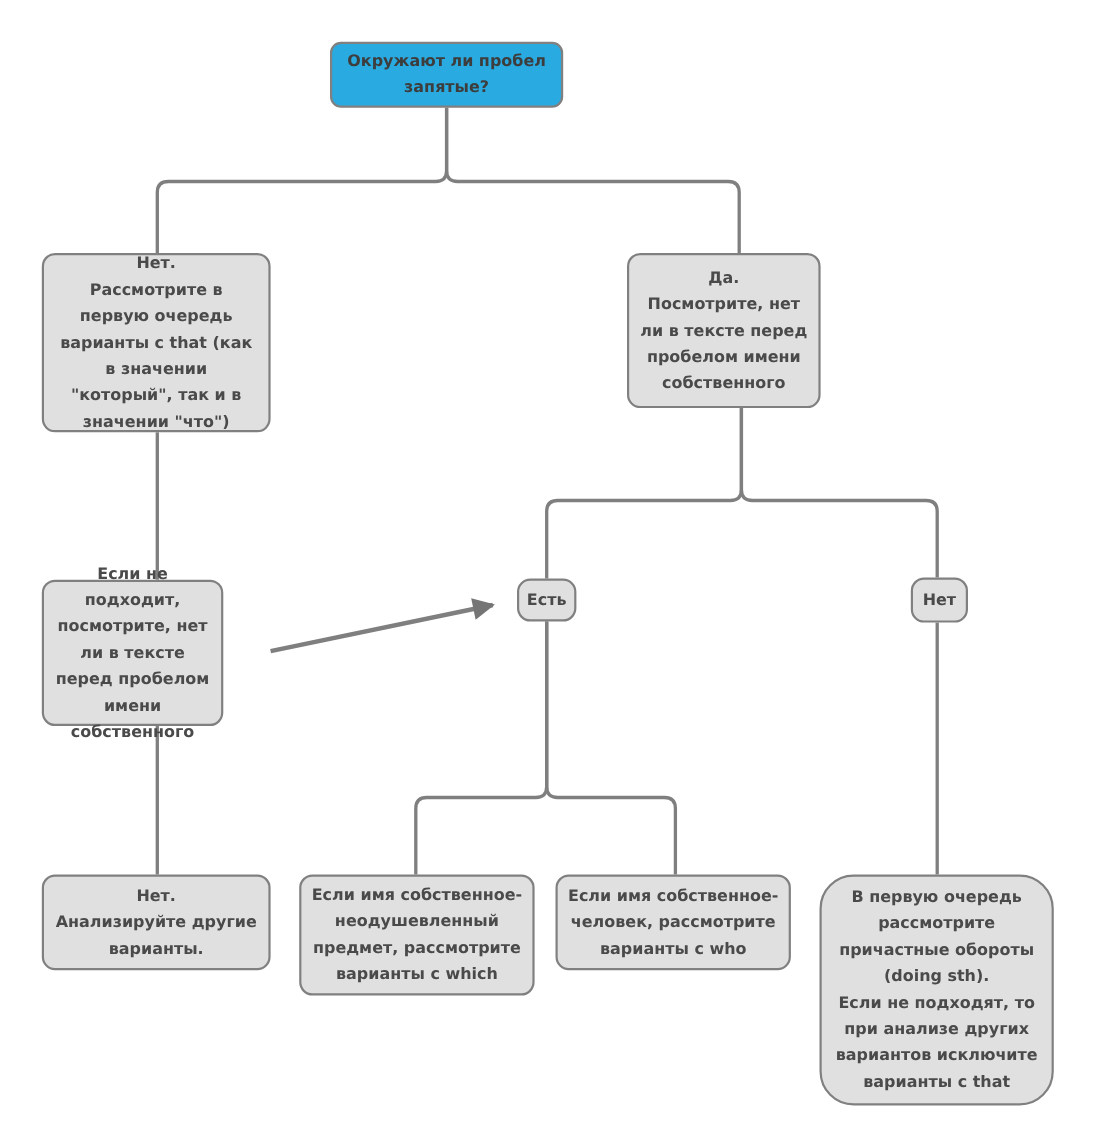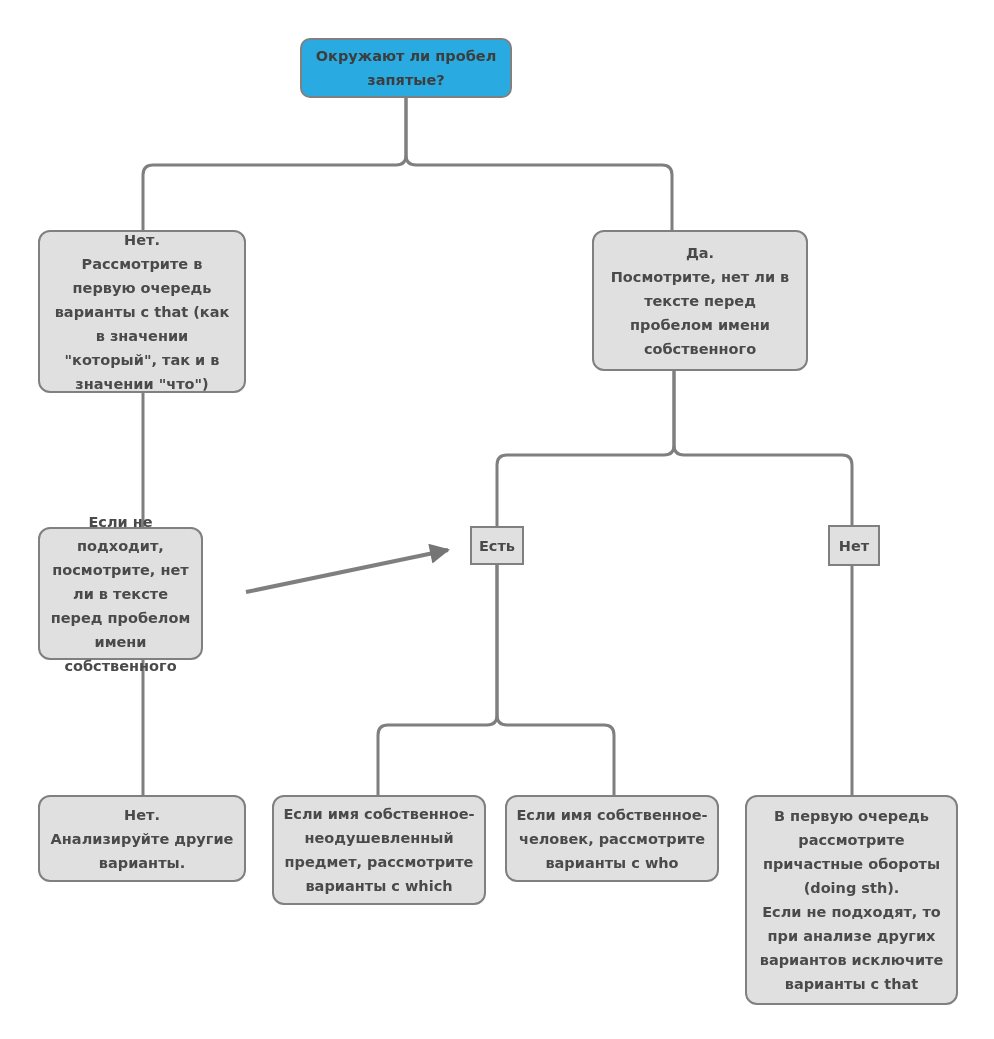"Да." #node-yes-first { left: 592px -> 570px; width: 216px -> 176px }
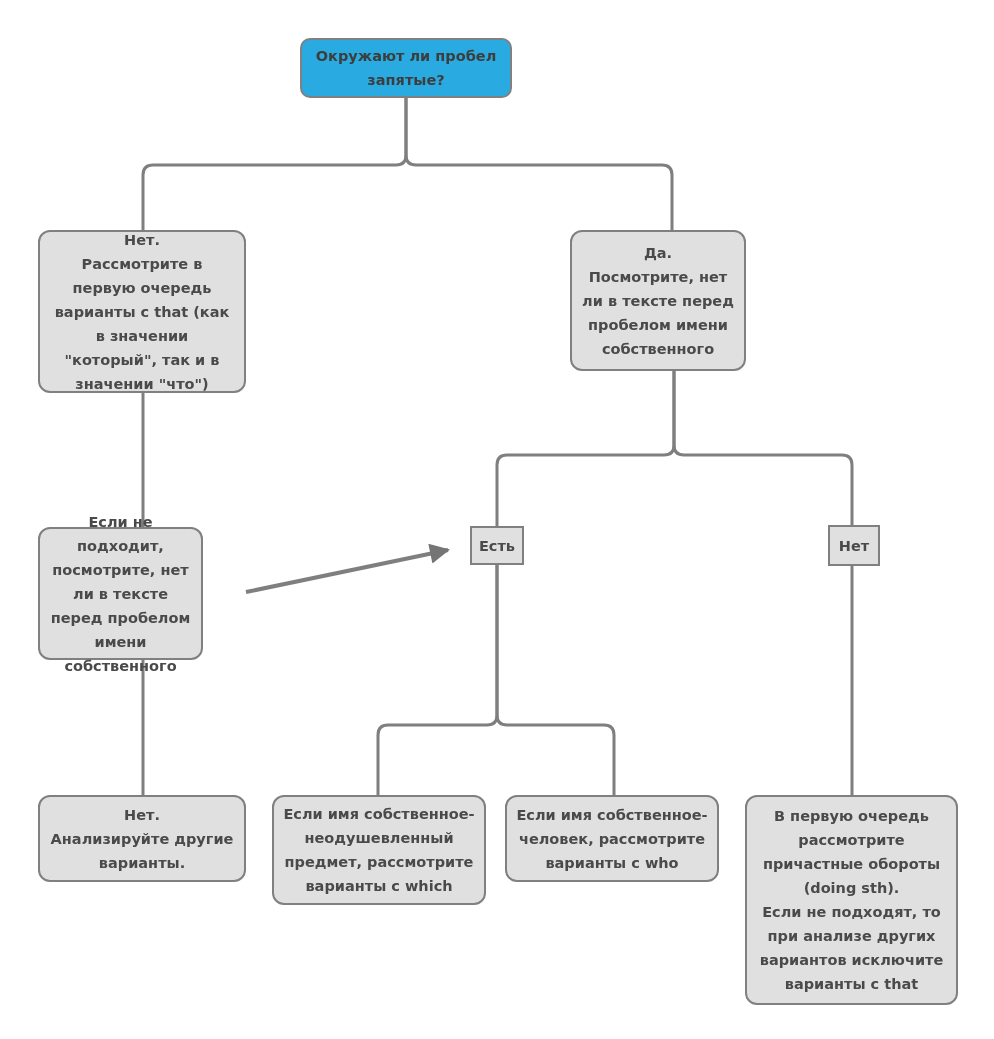"Есть" .node.small { border-radius: 0 -> 12px }
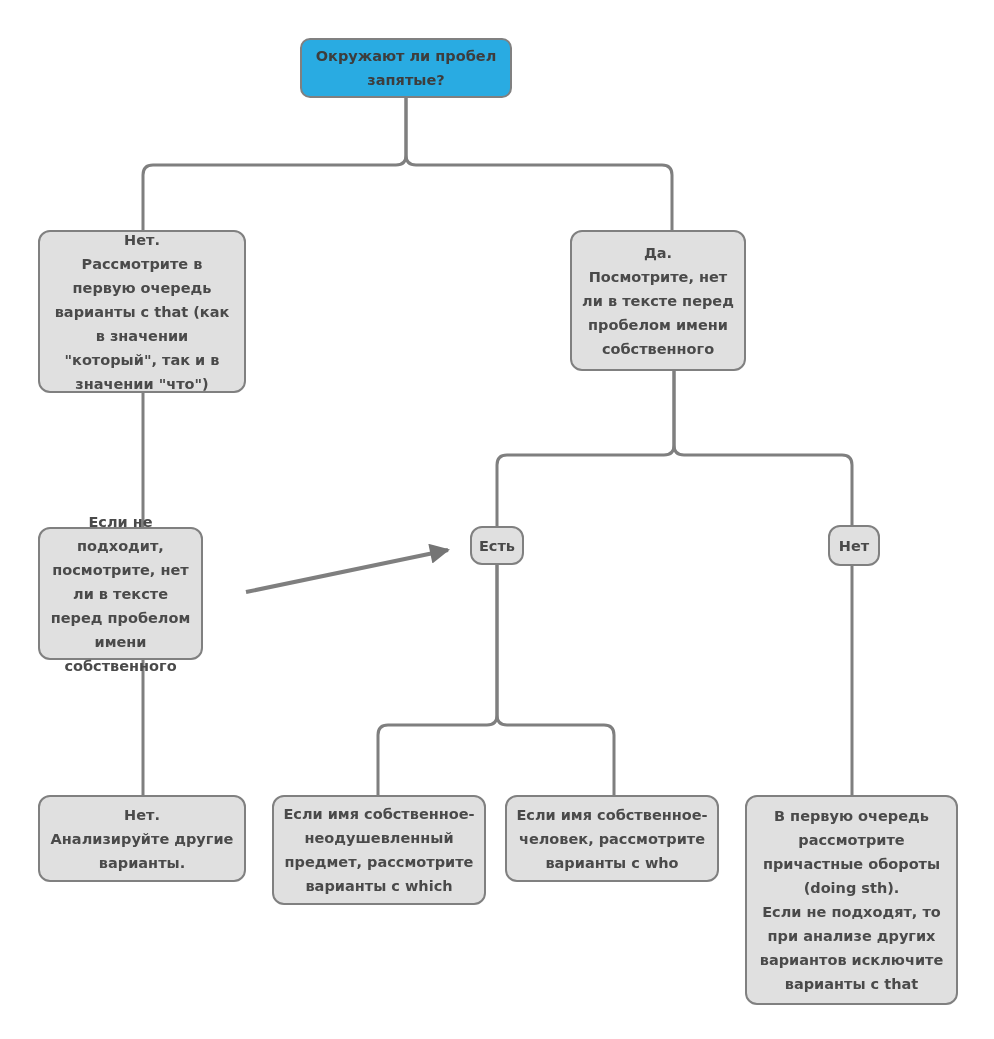"В первую очередь рассмотрите причастные" #node-participle { border-radius: none -> 31px }
